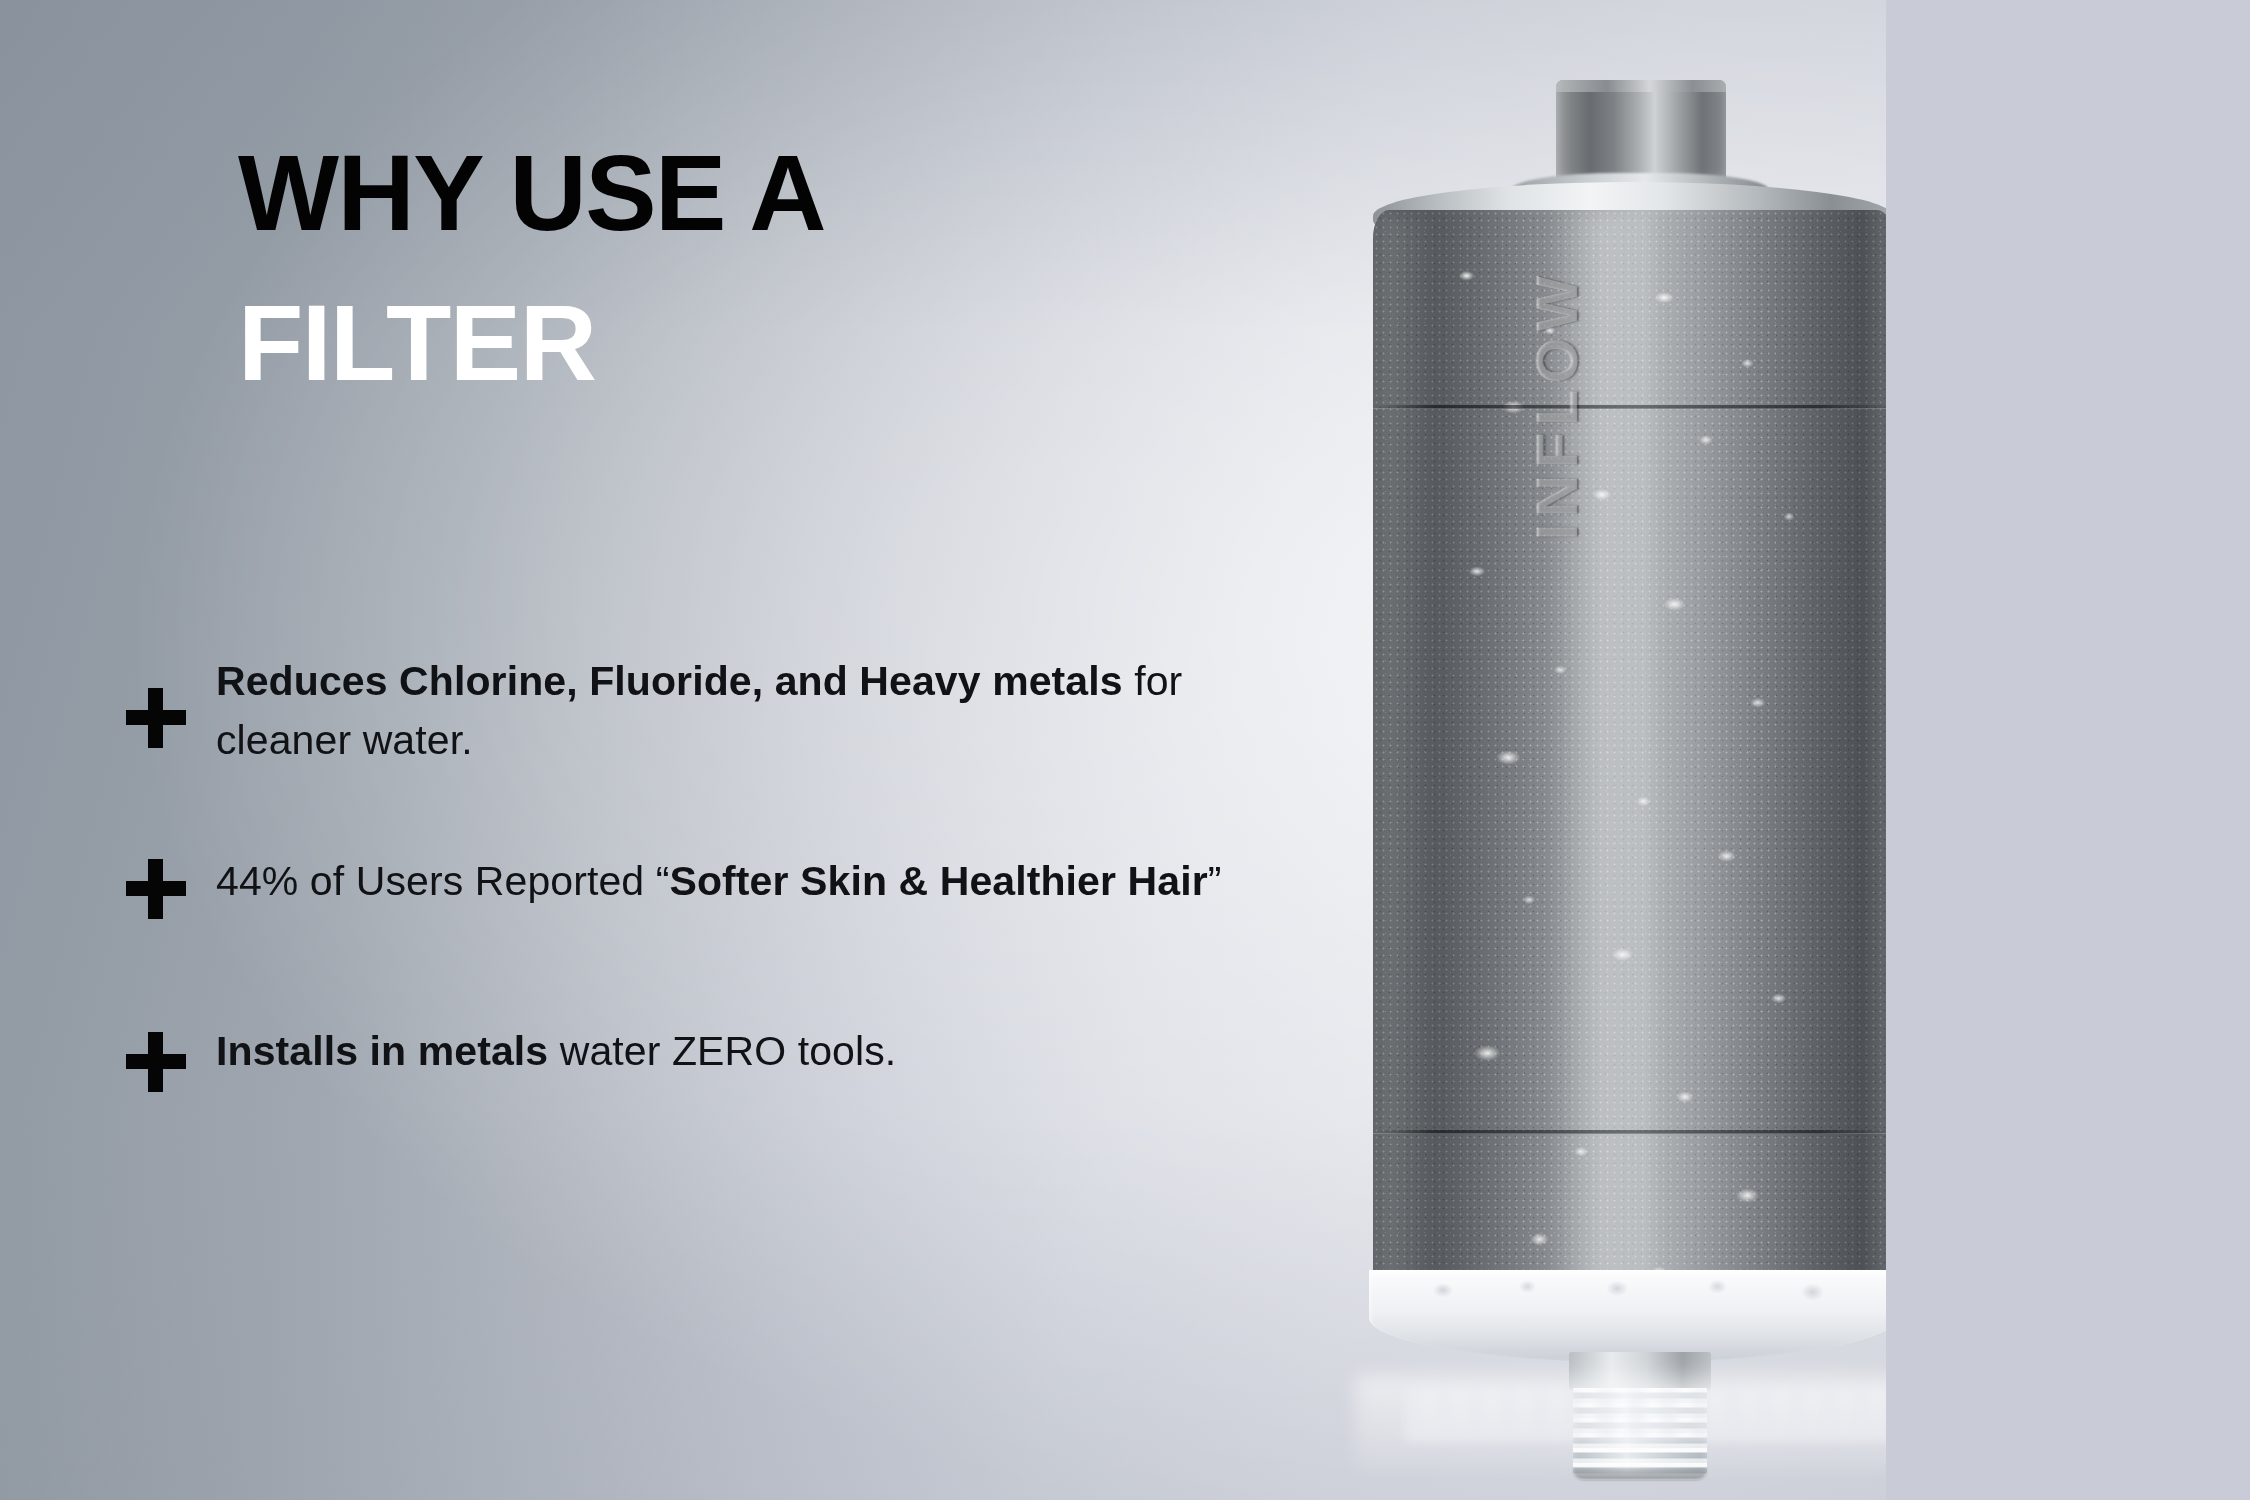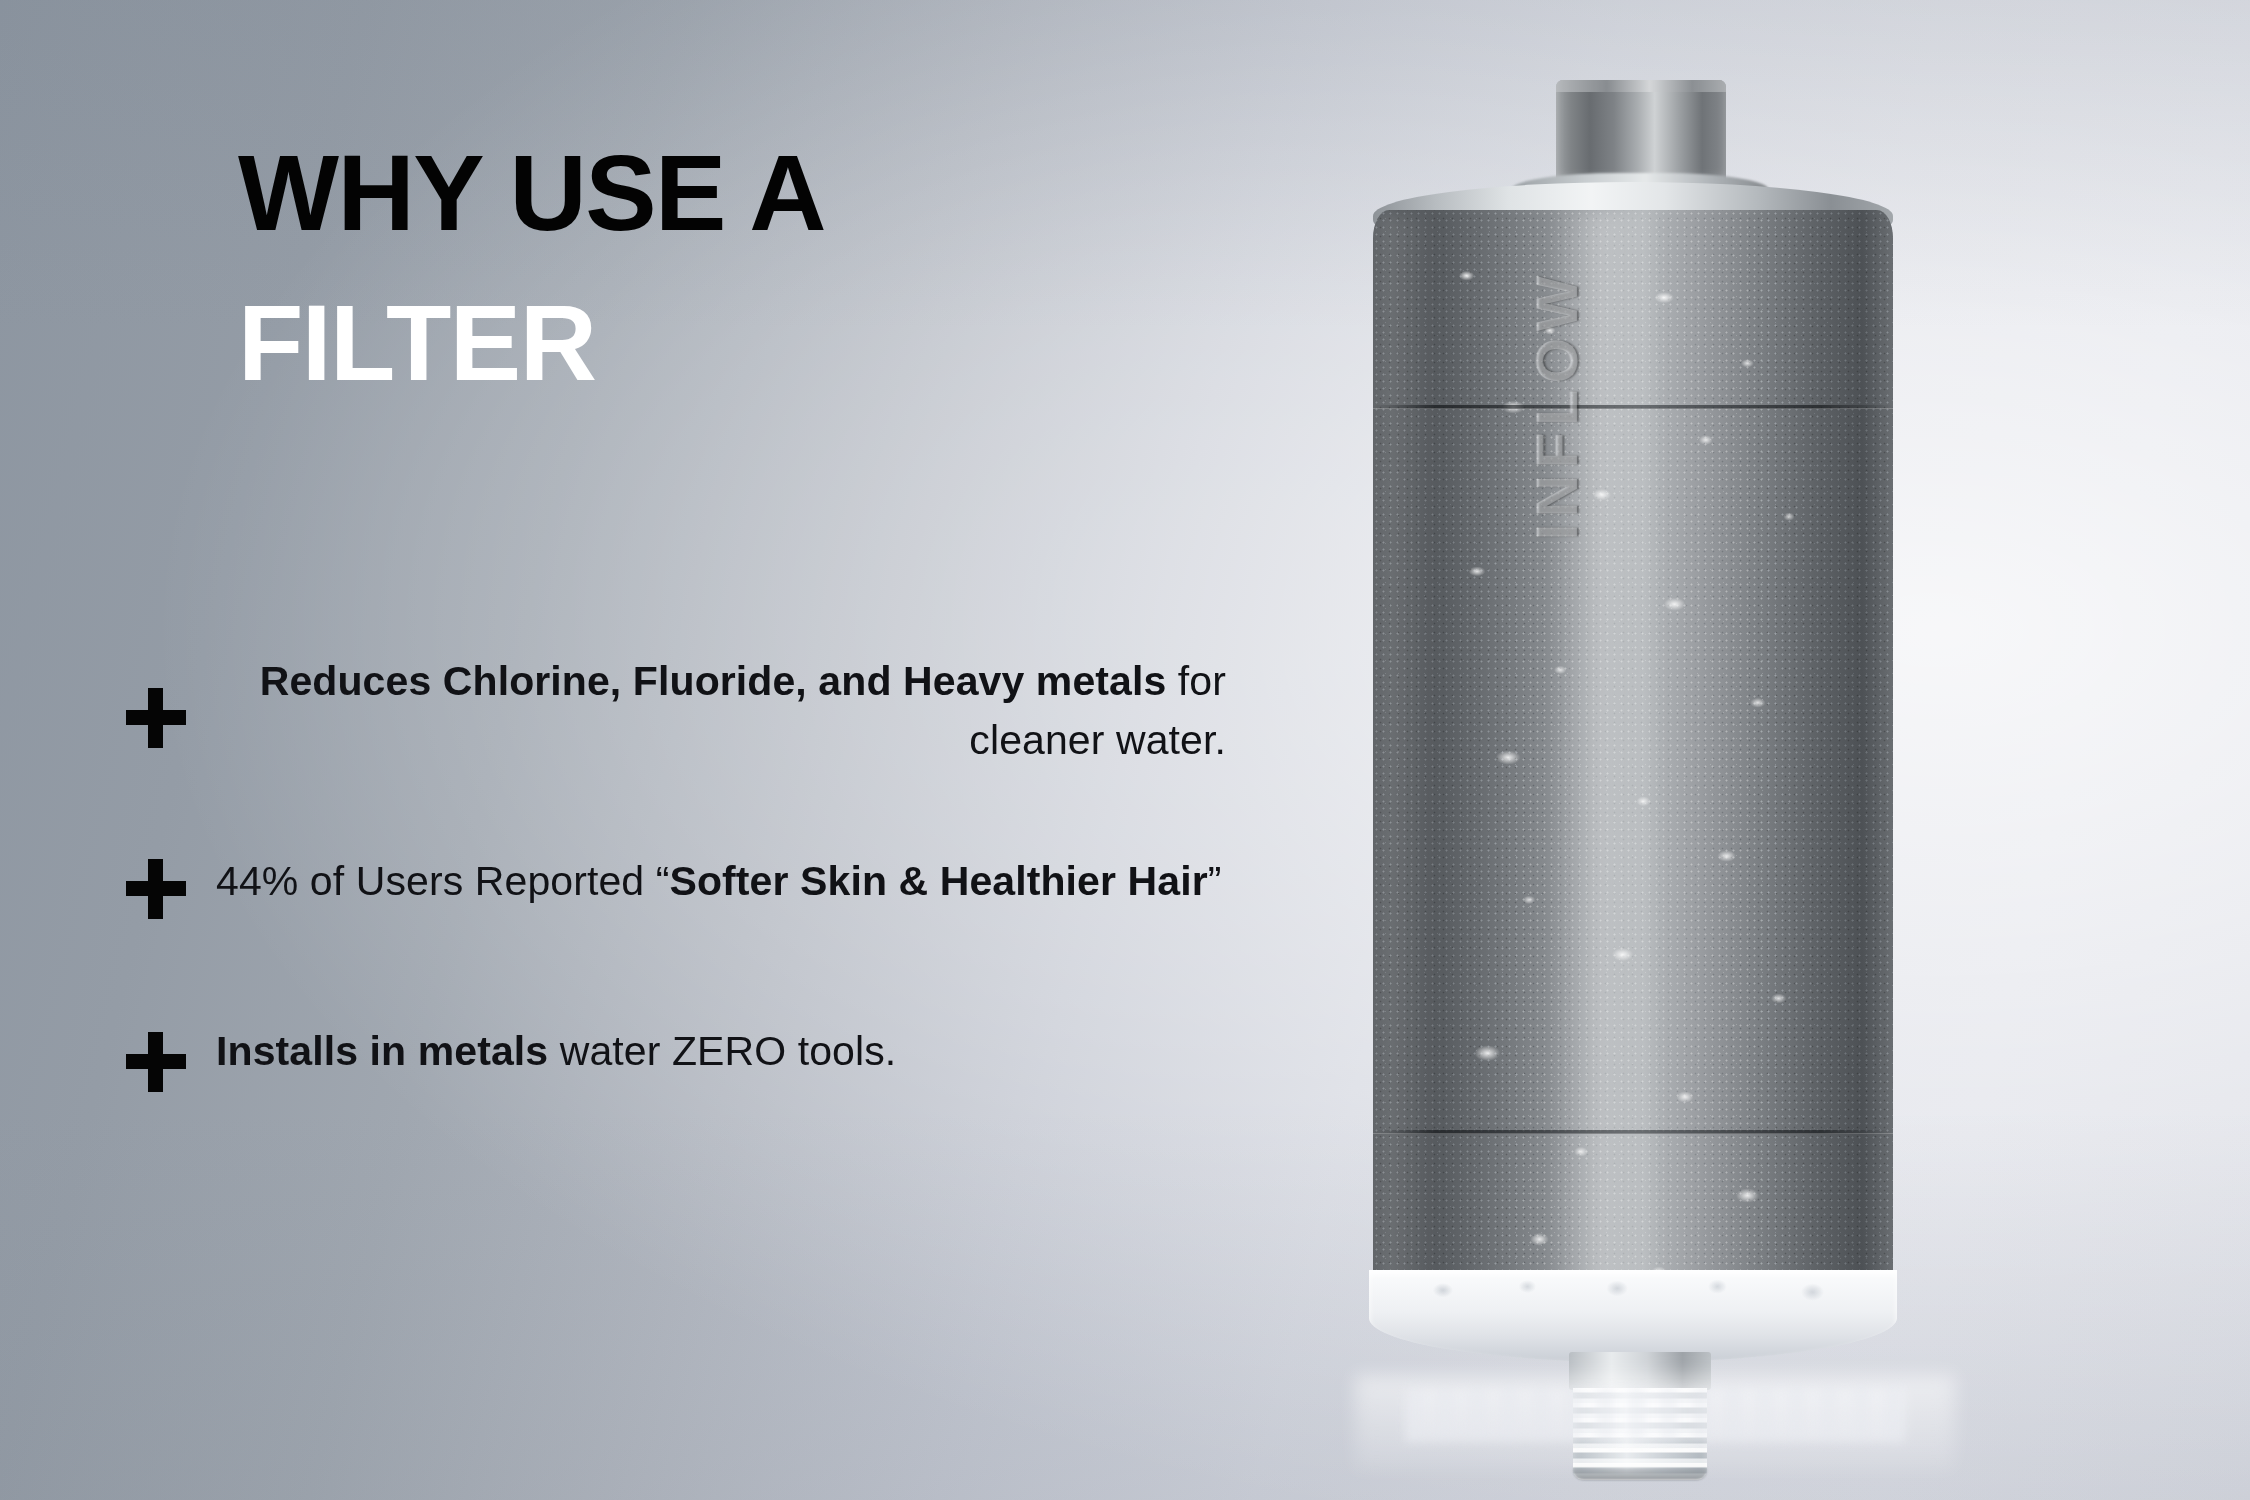"WHY USE A" #stage { padding-left: none -> 20px; width: 2250px -> 1866px }
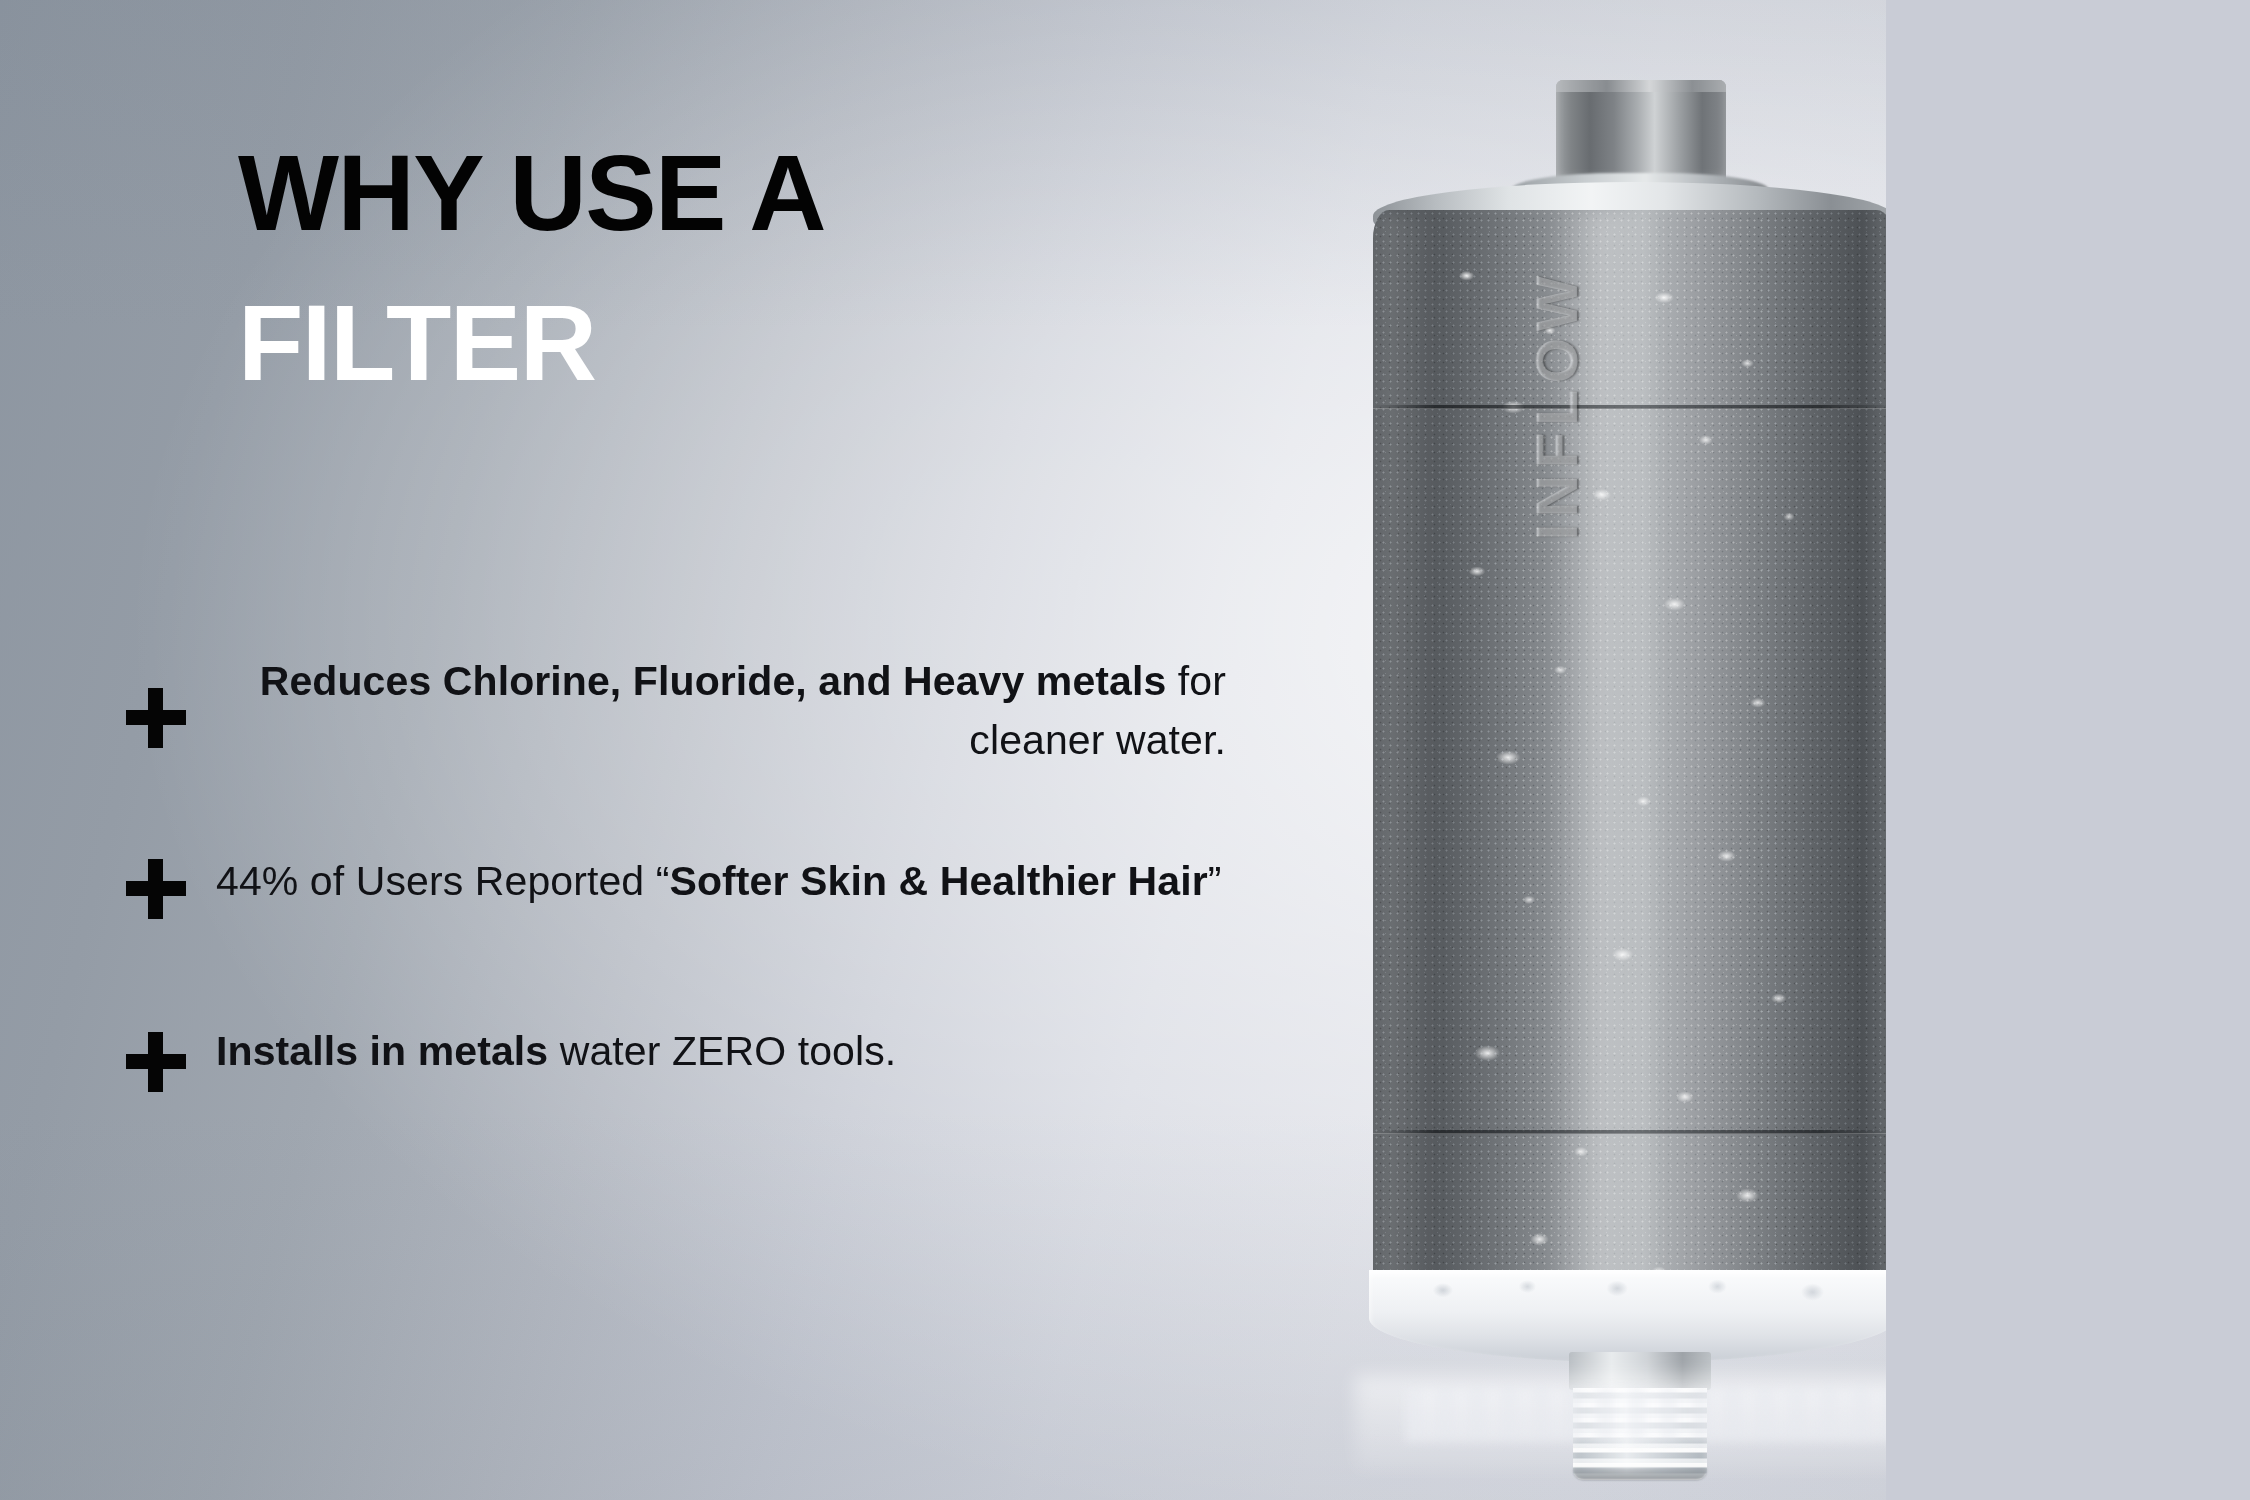"Reduces Chlorine, Fluoride, and Heavy" .bullet { text-align: right -> none }
